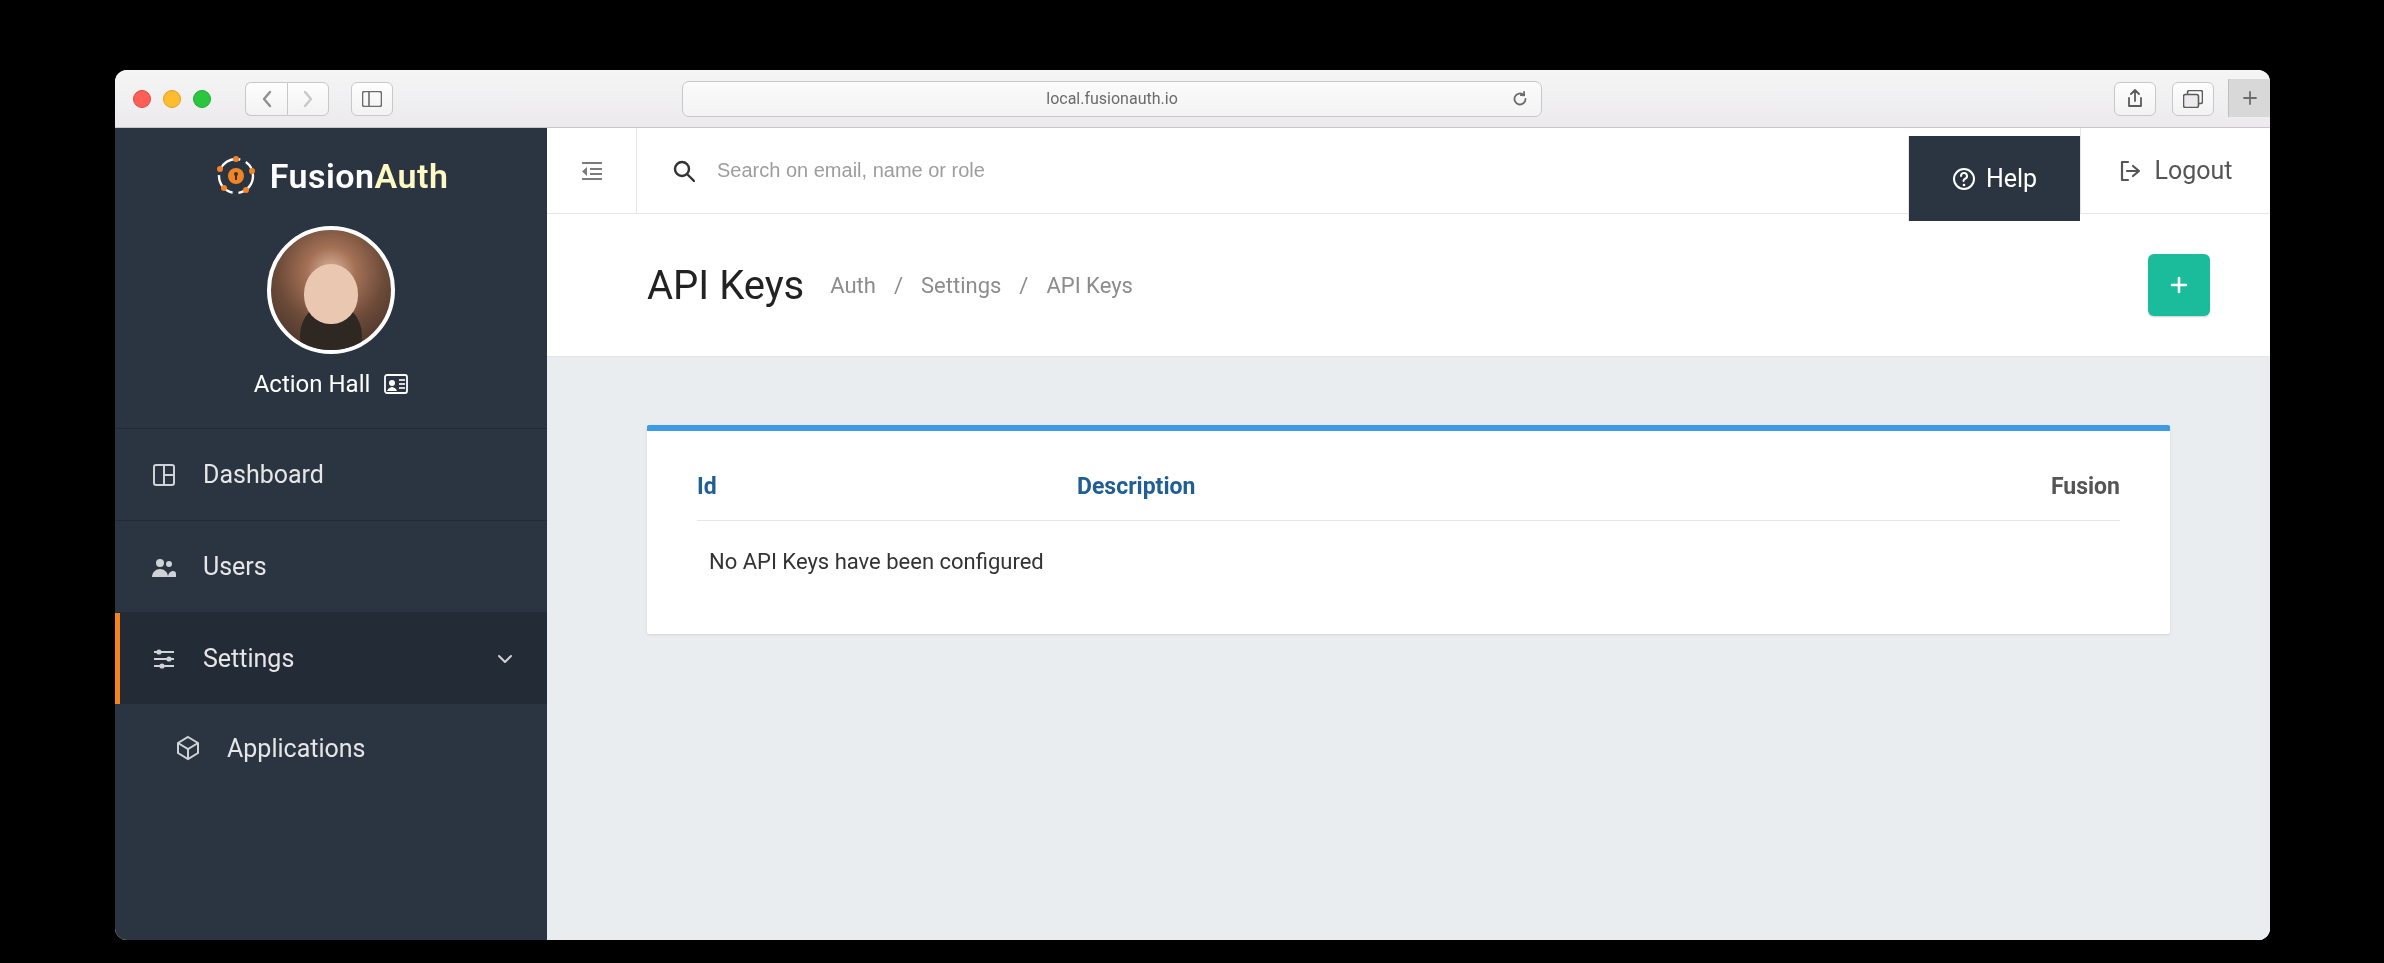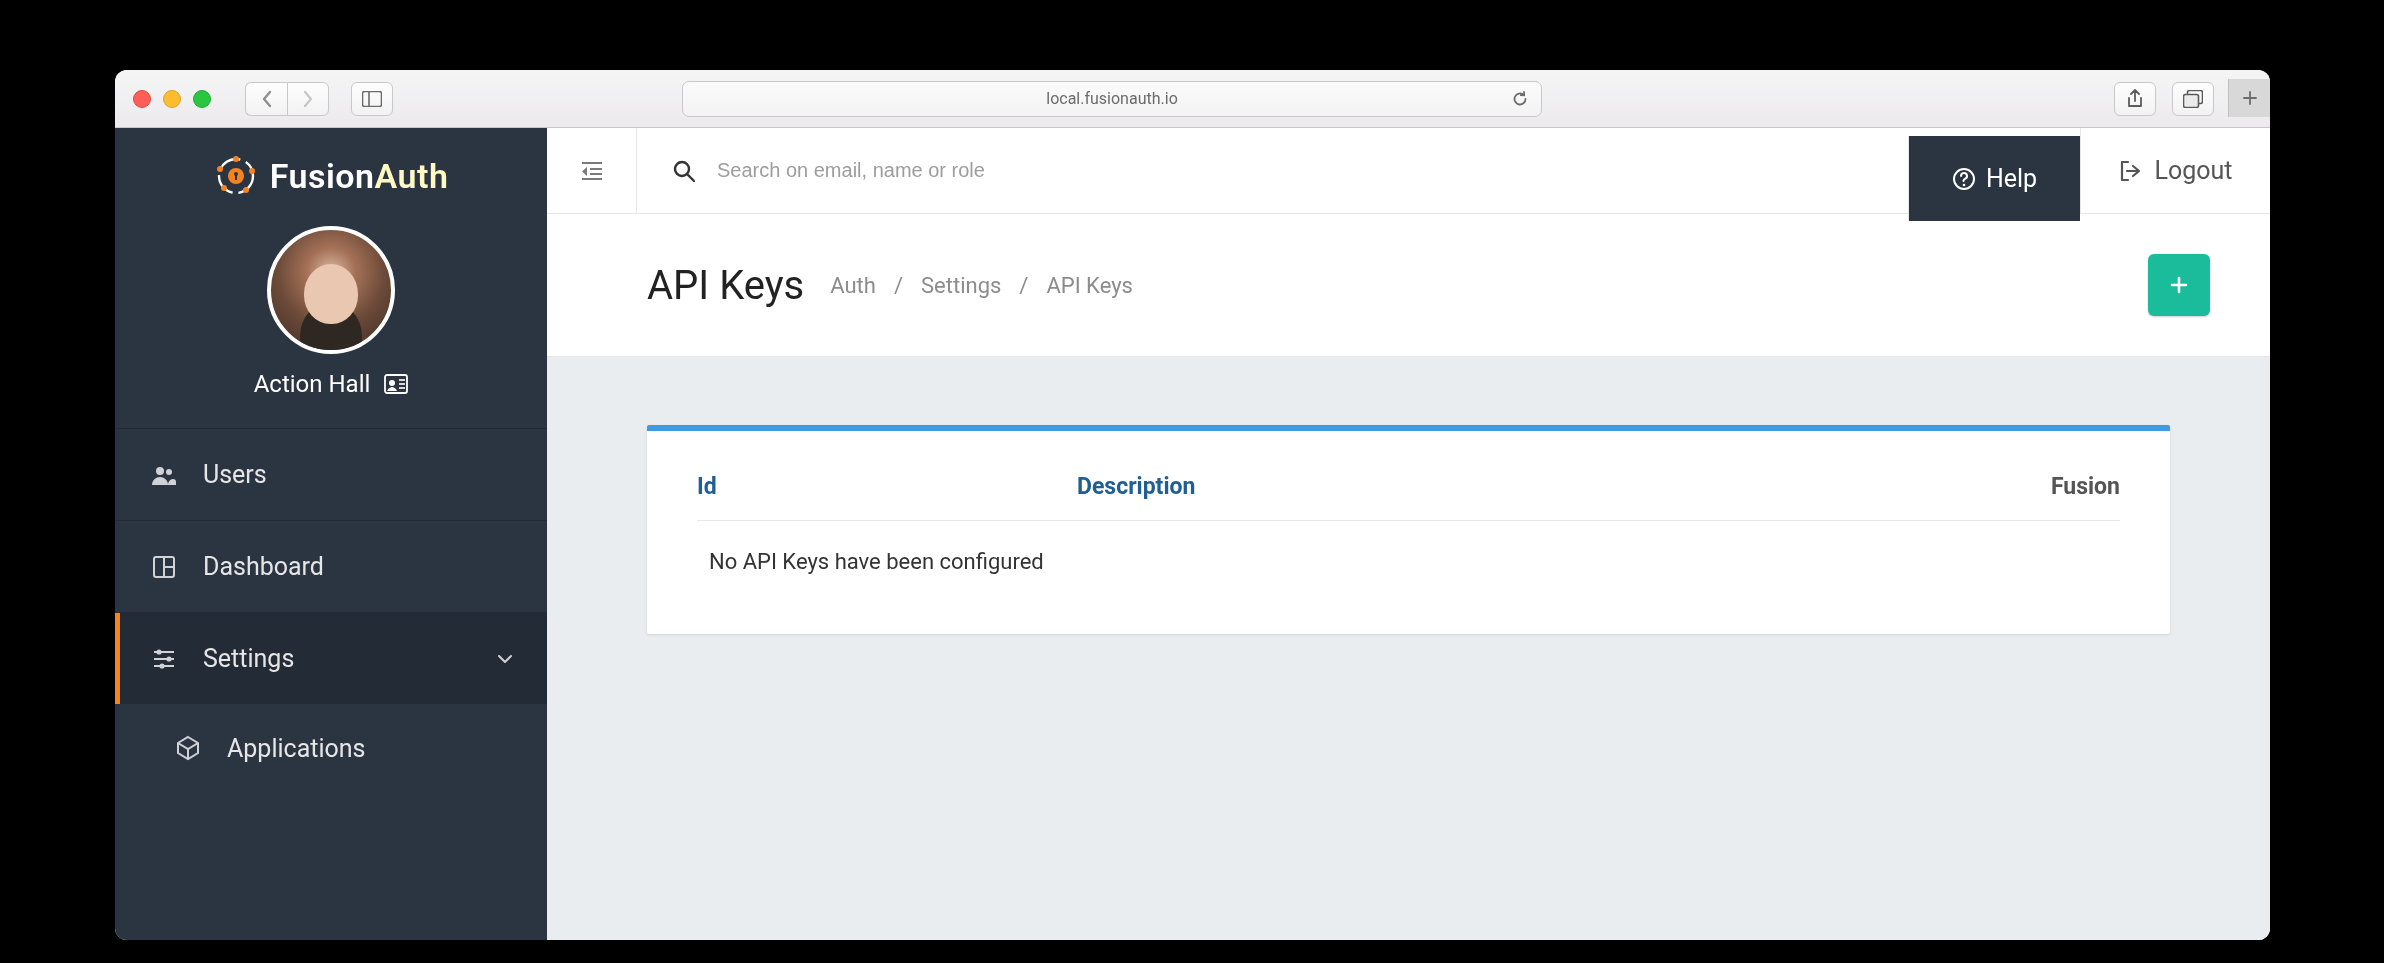"Users" div.nav-item { order: before "Dashboard" -> after "Dashboard" }
